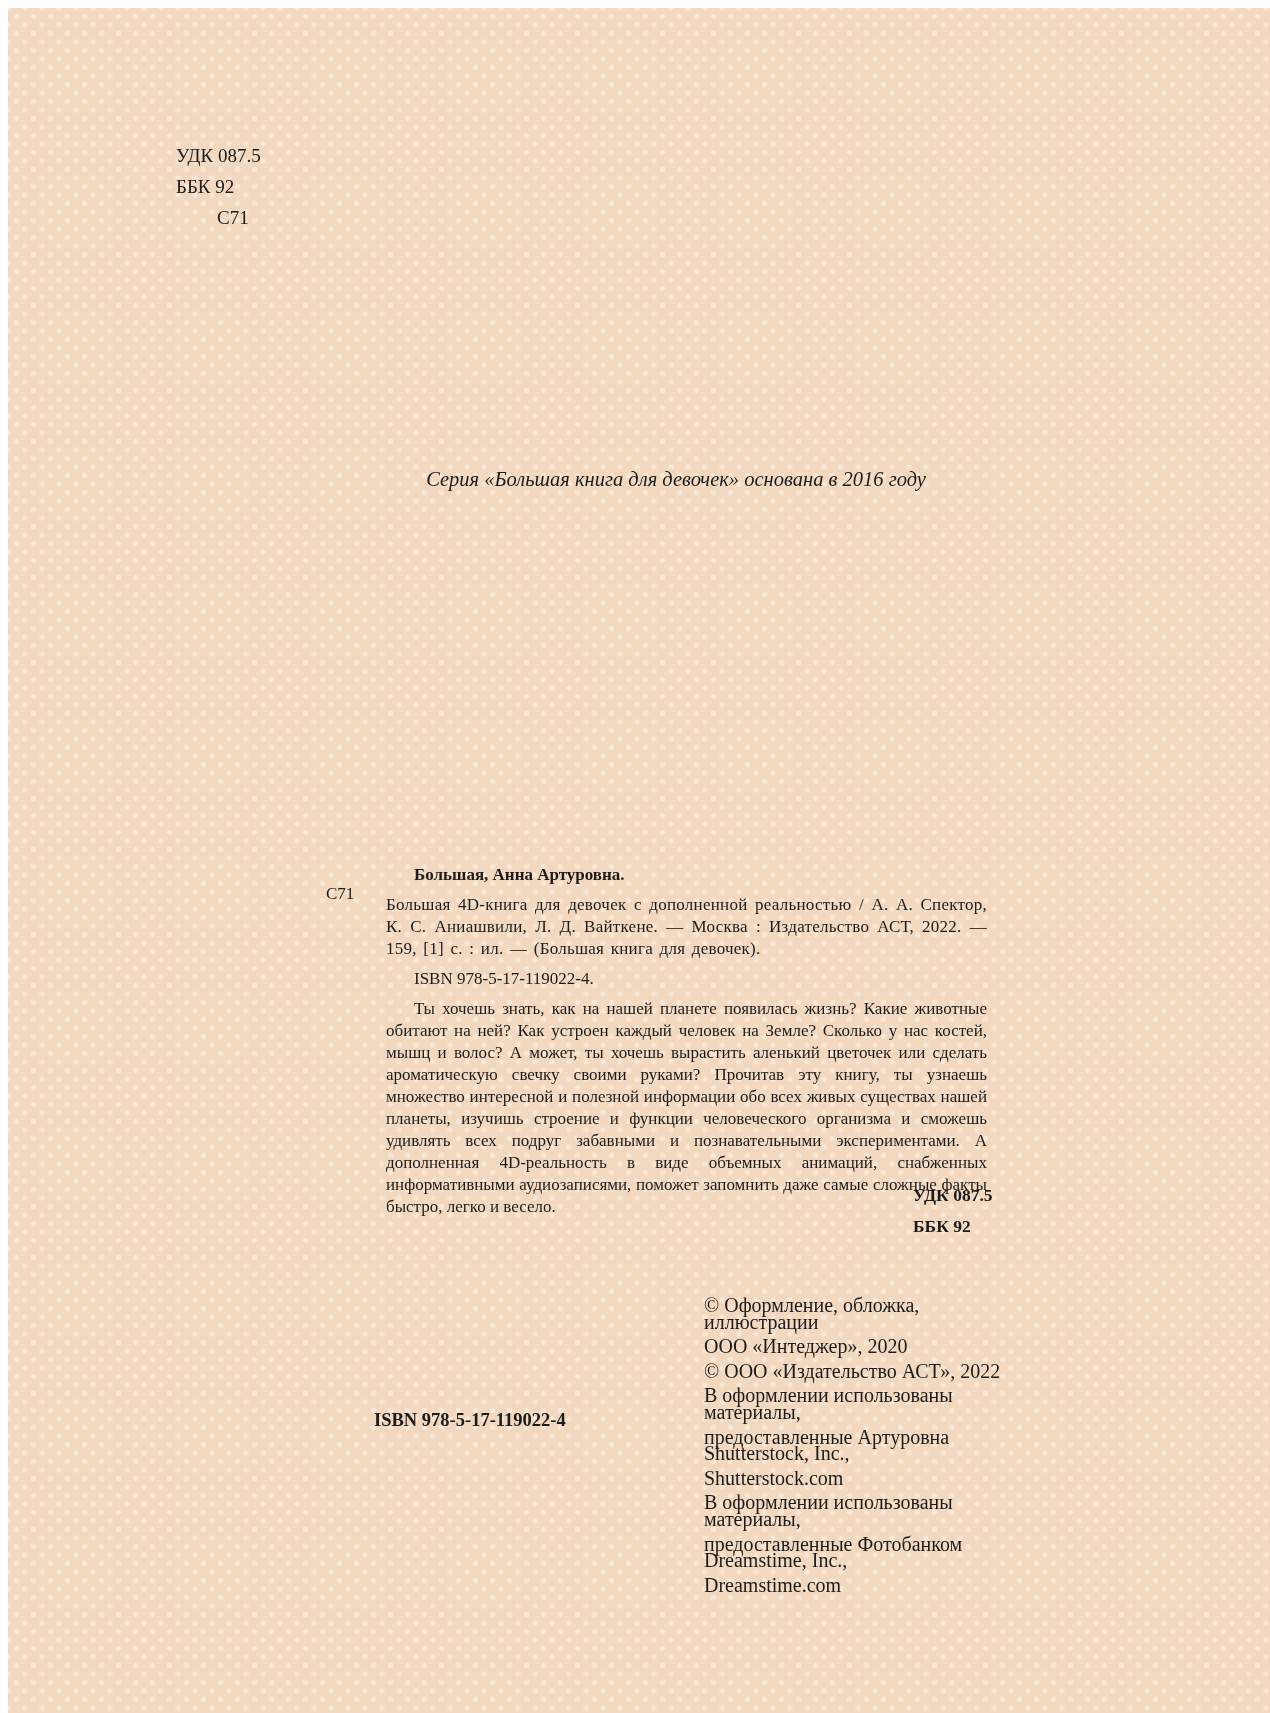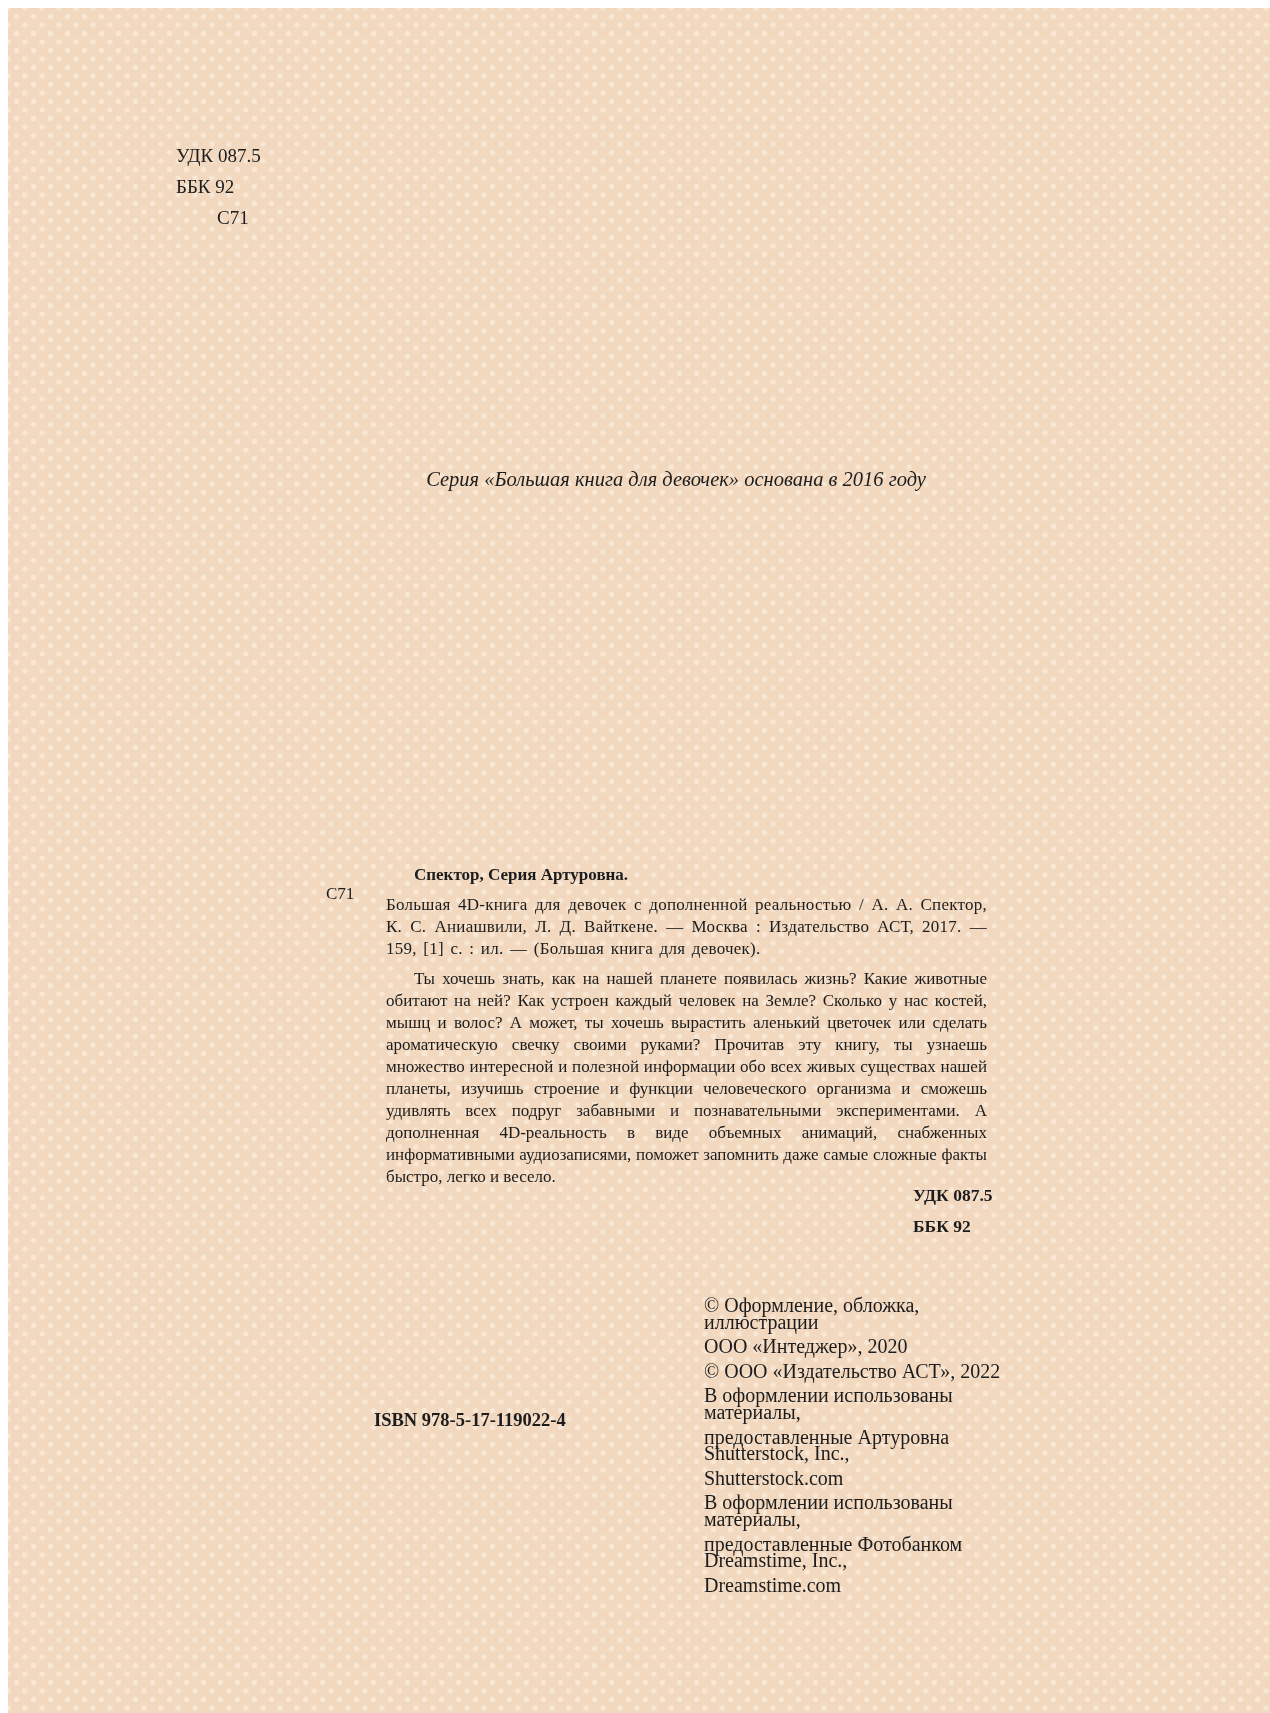"Спектор, Серия Артуровна." div.author { text: Спектор, Серия -> Большая, Анна }
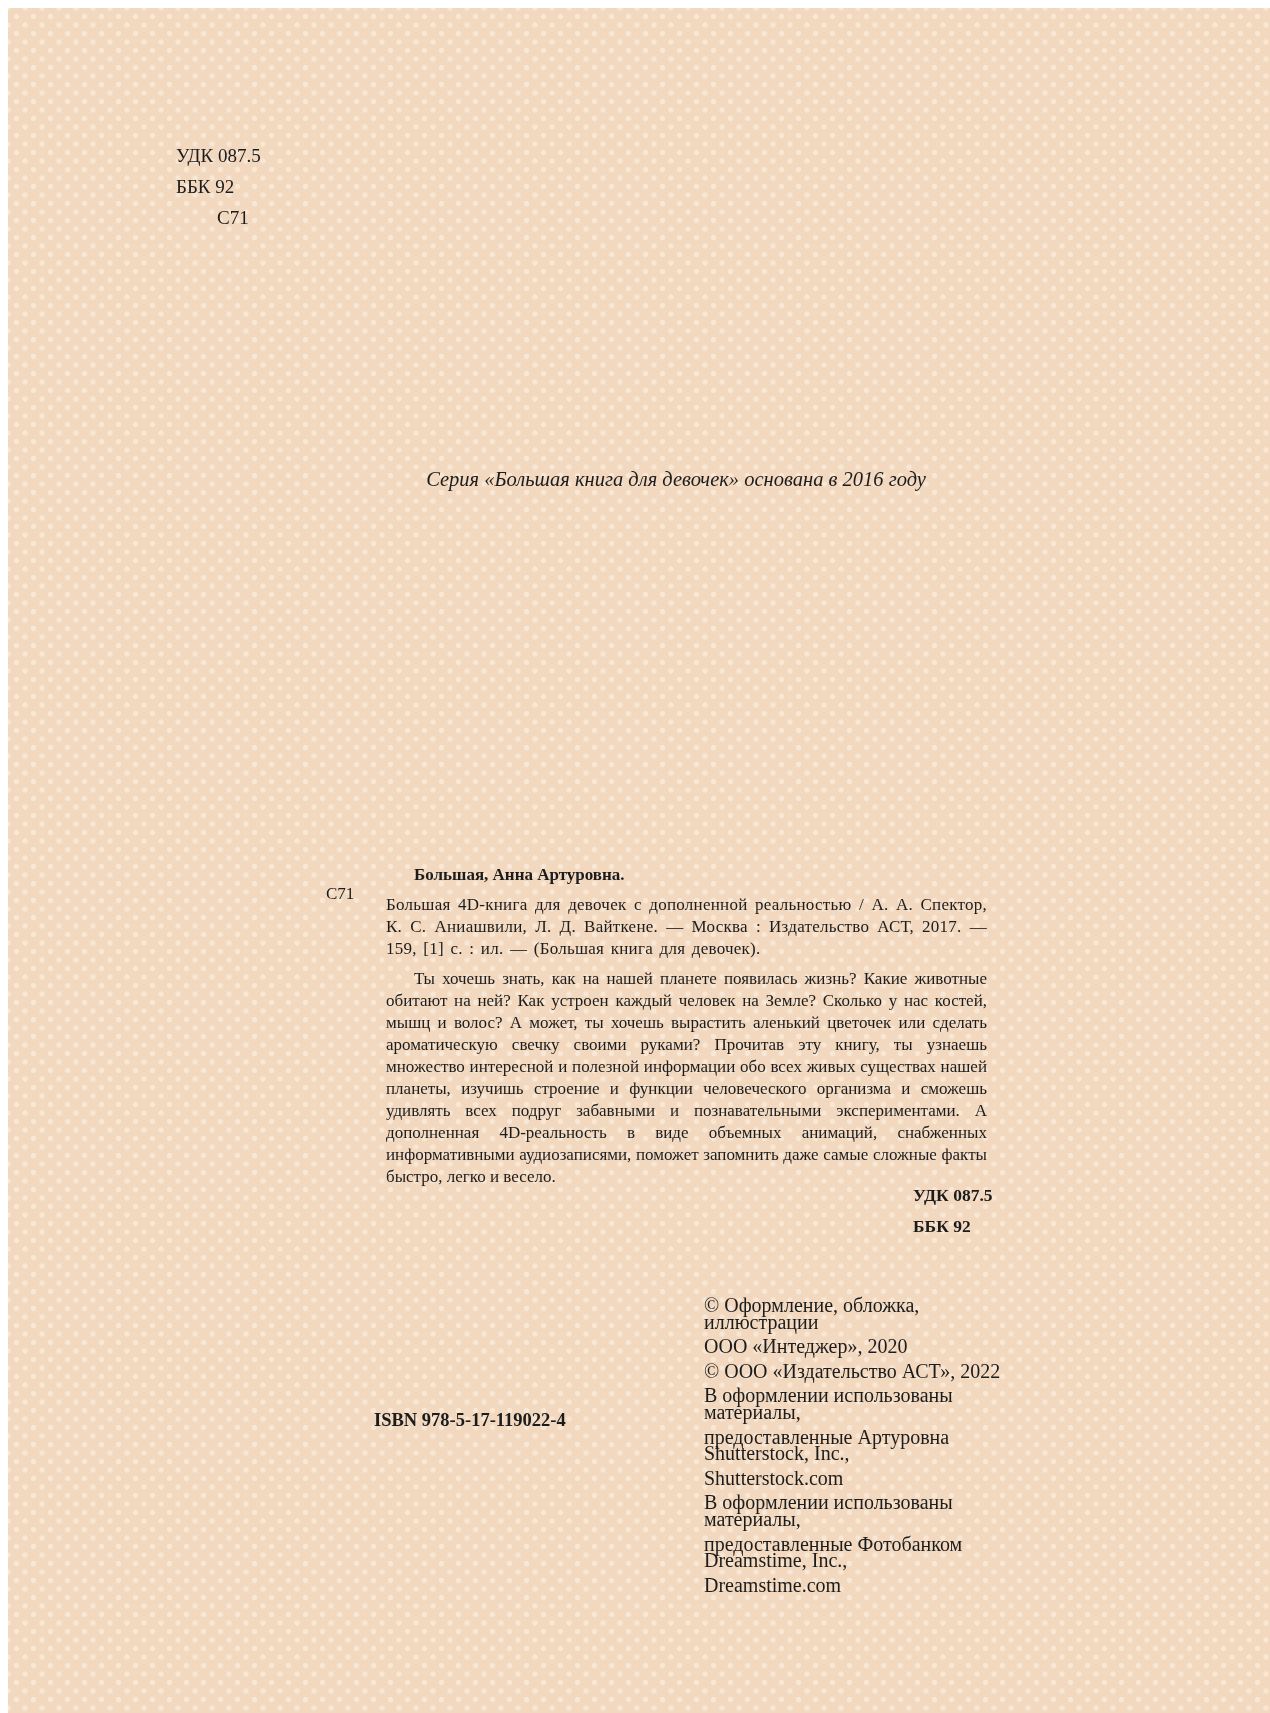"Большая 4D-книга для девочек с" div.descr { text: 2017 -> 2022 }
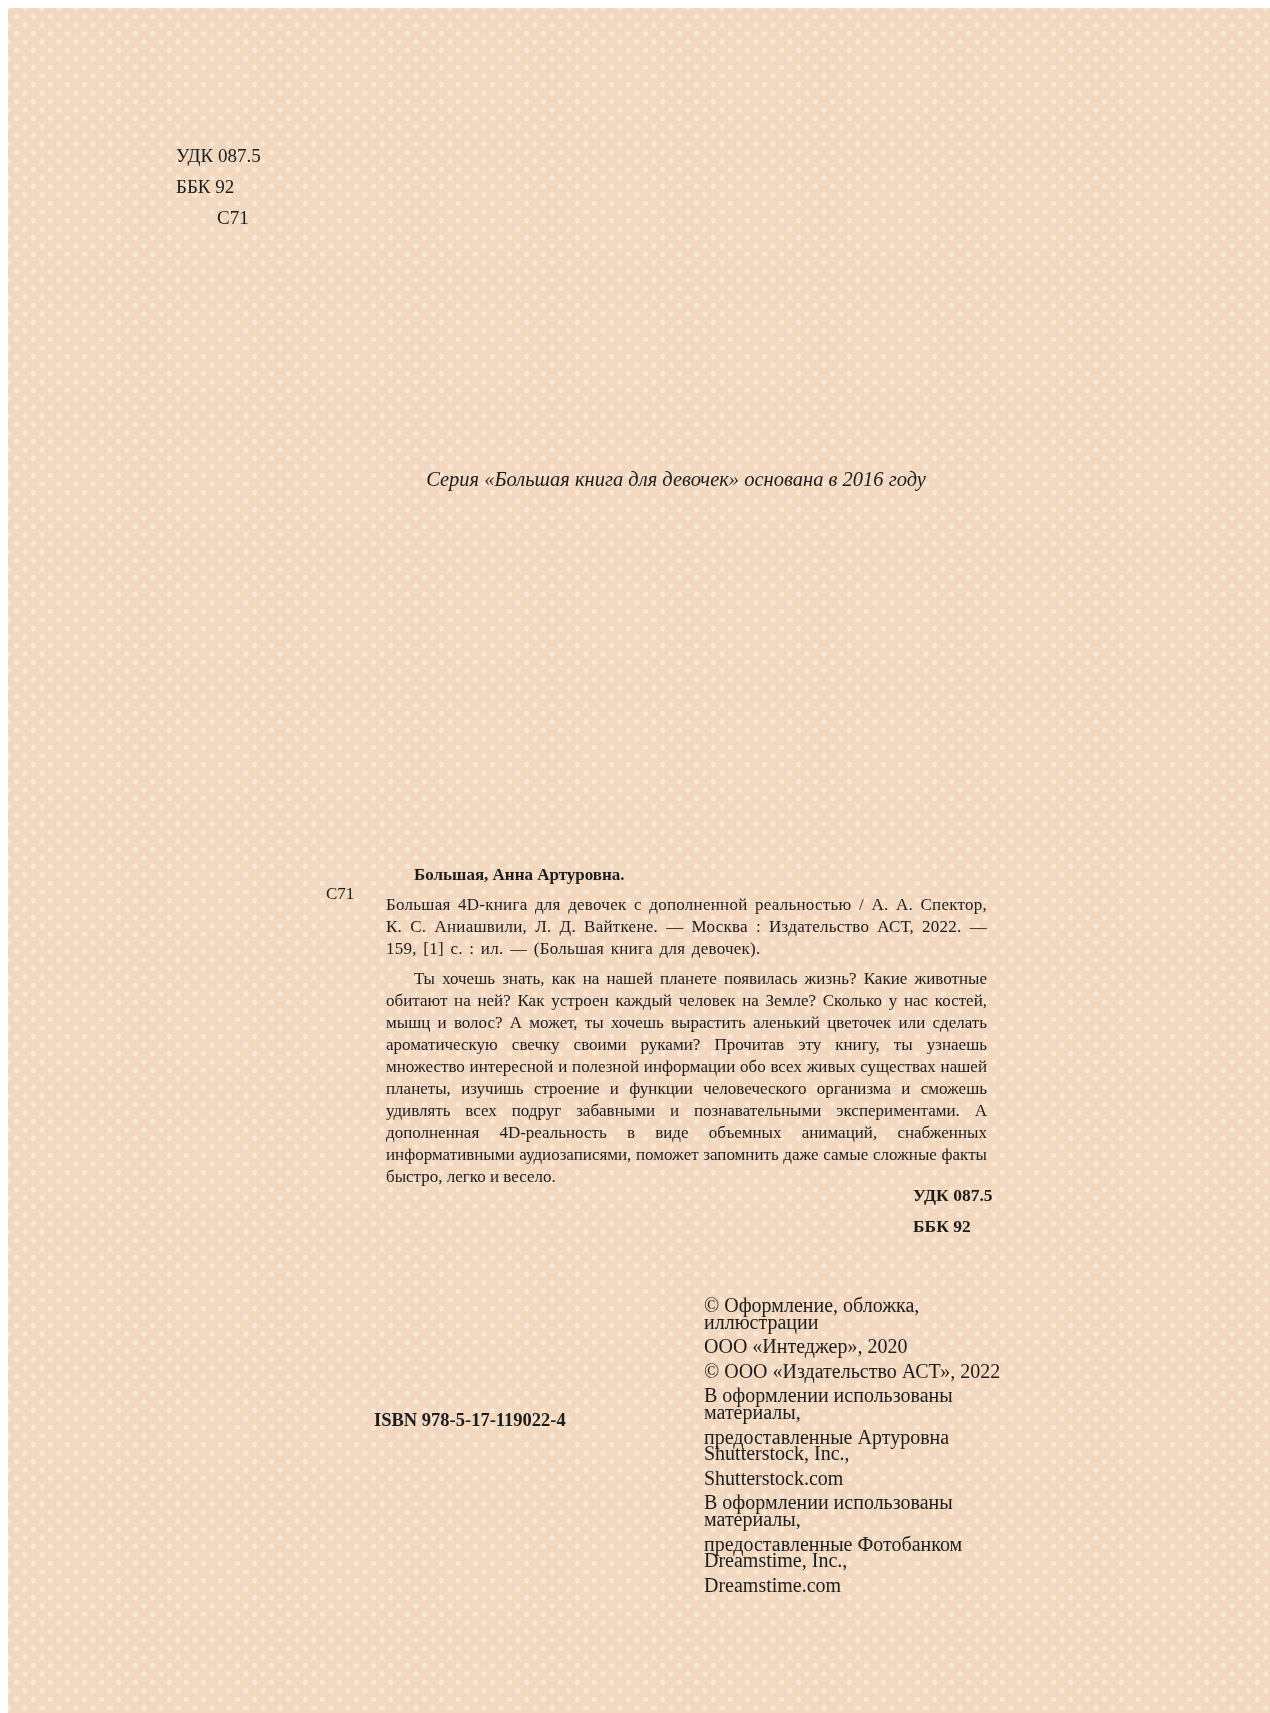"ISBN 978-5-17-119022-4." div.isbn { html: none -> <div>ISBN 978-5-17-119022-4.</div> }
